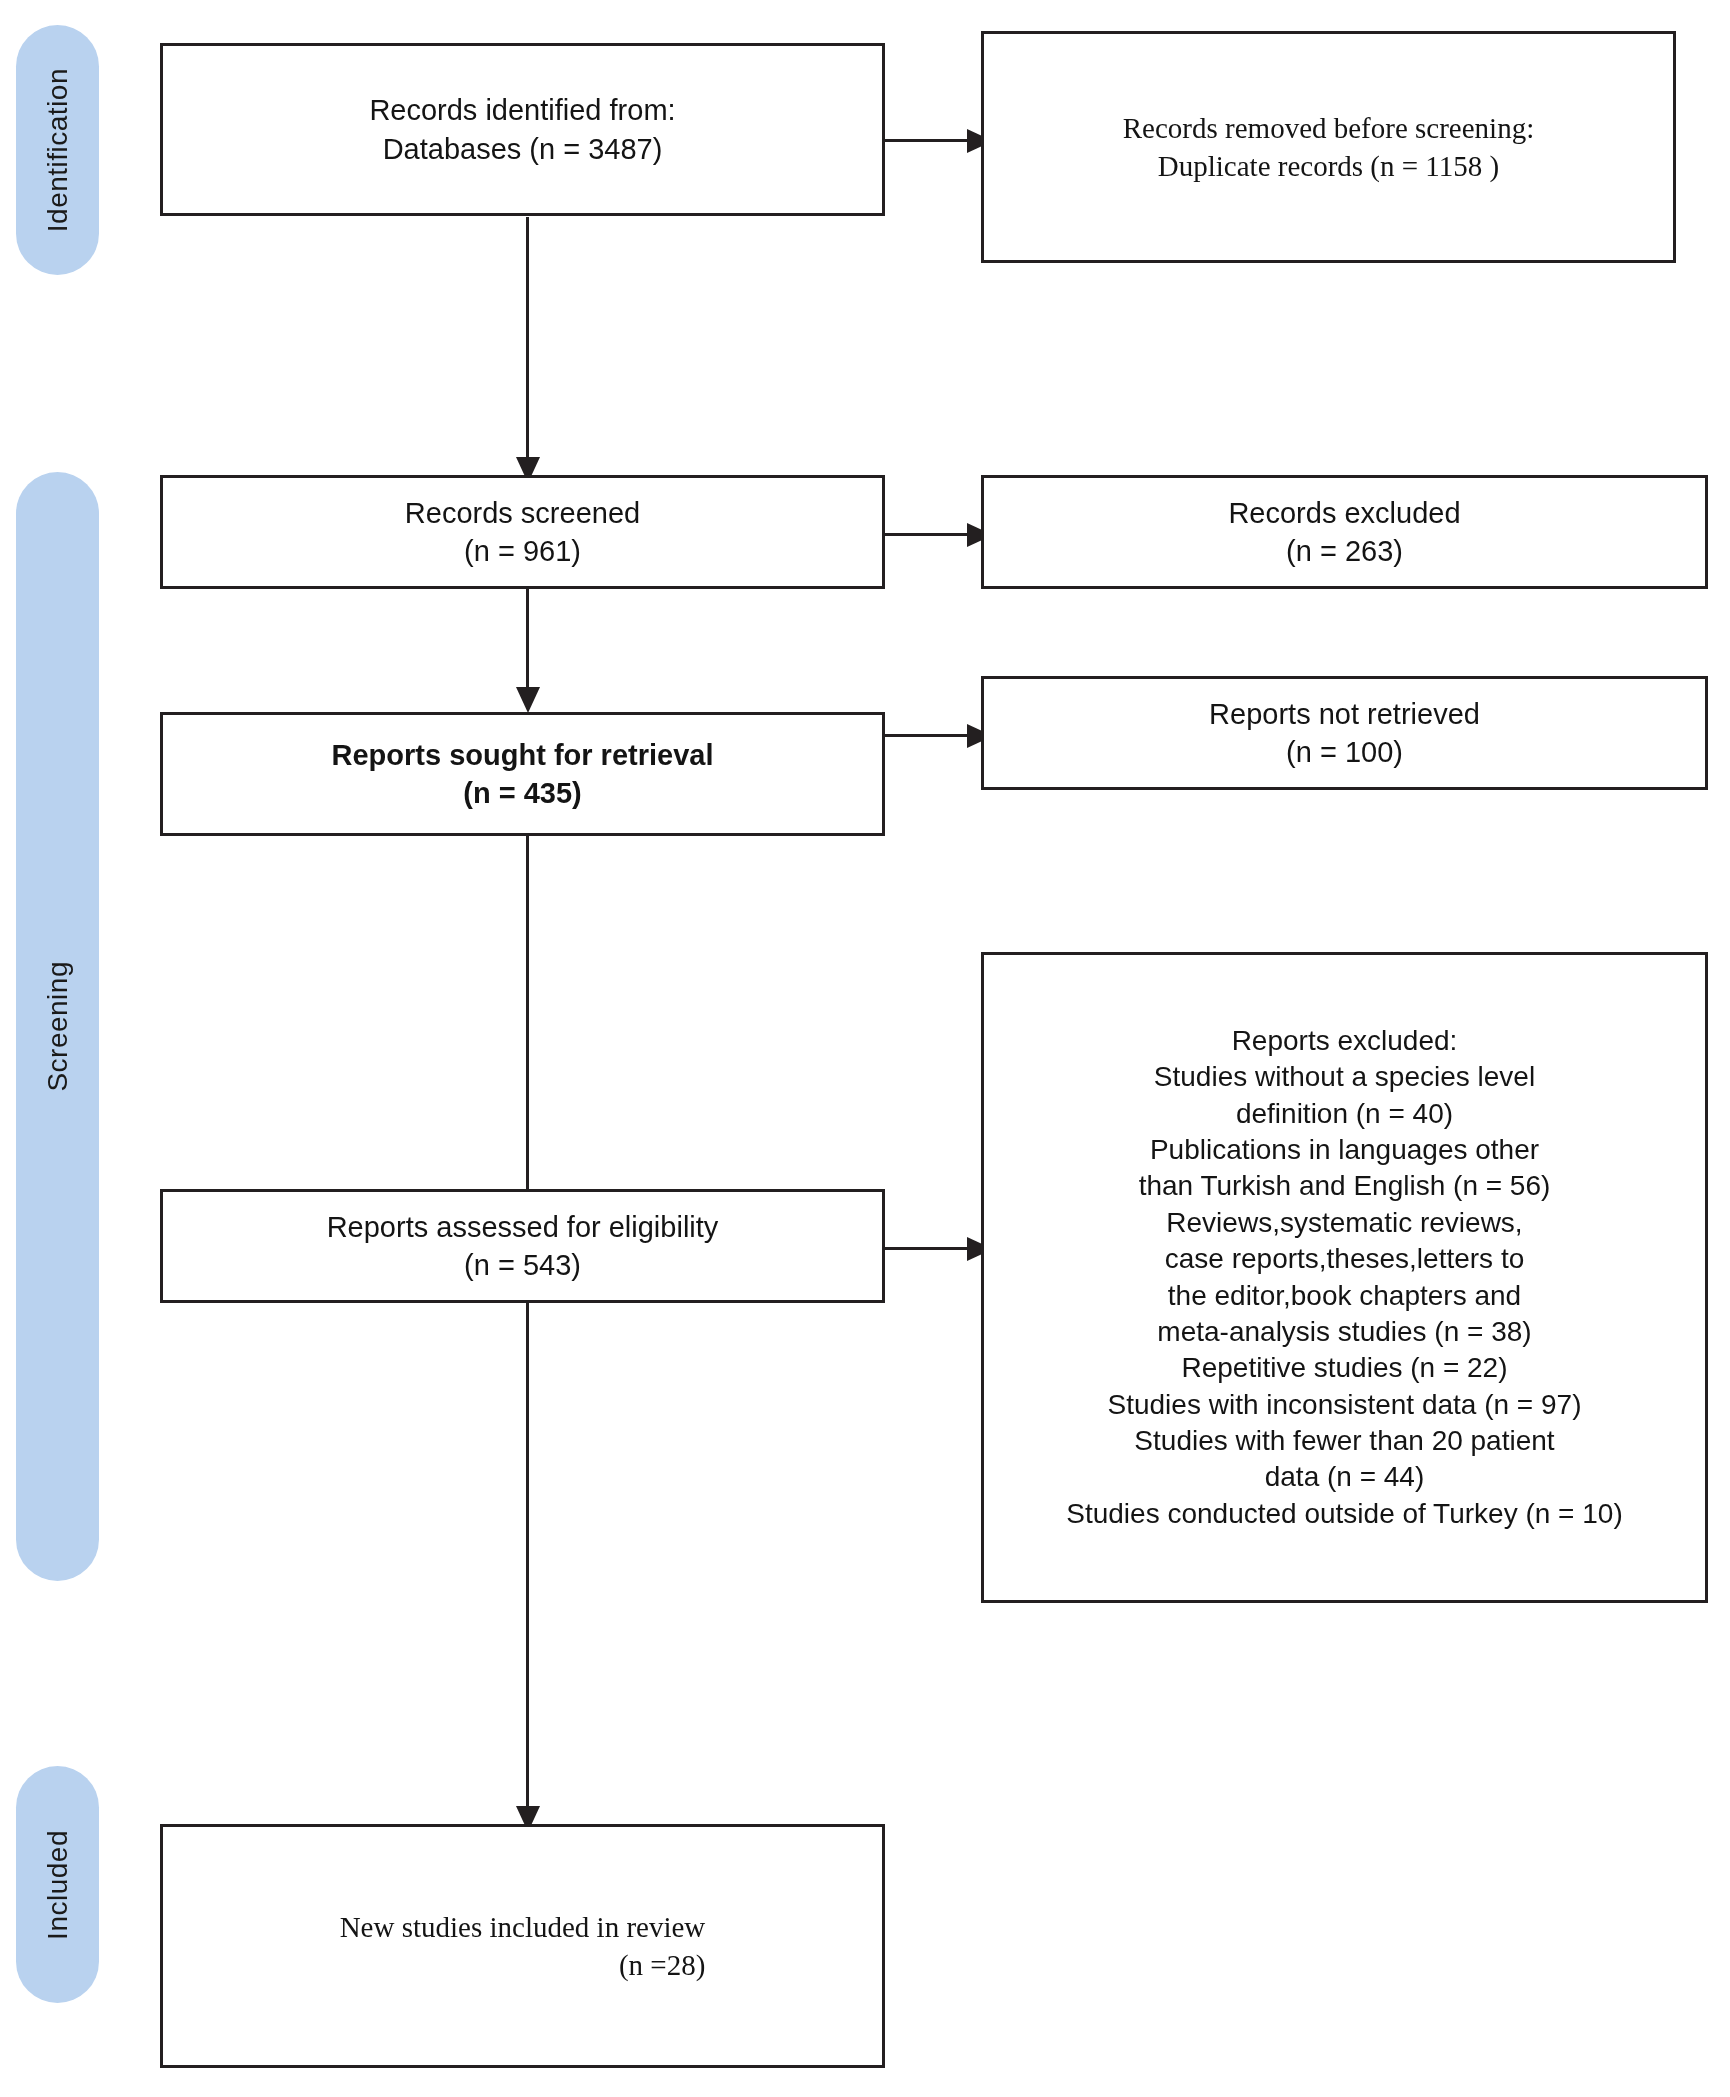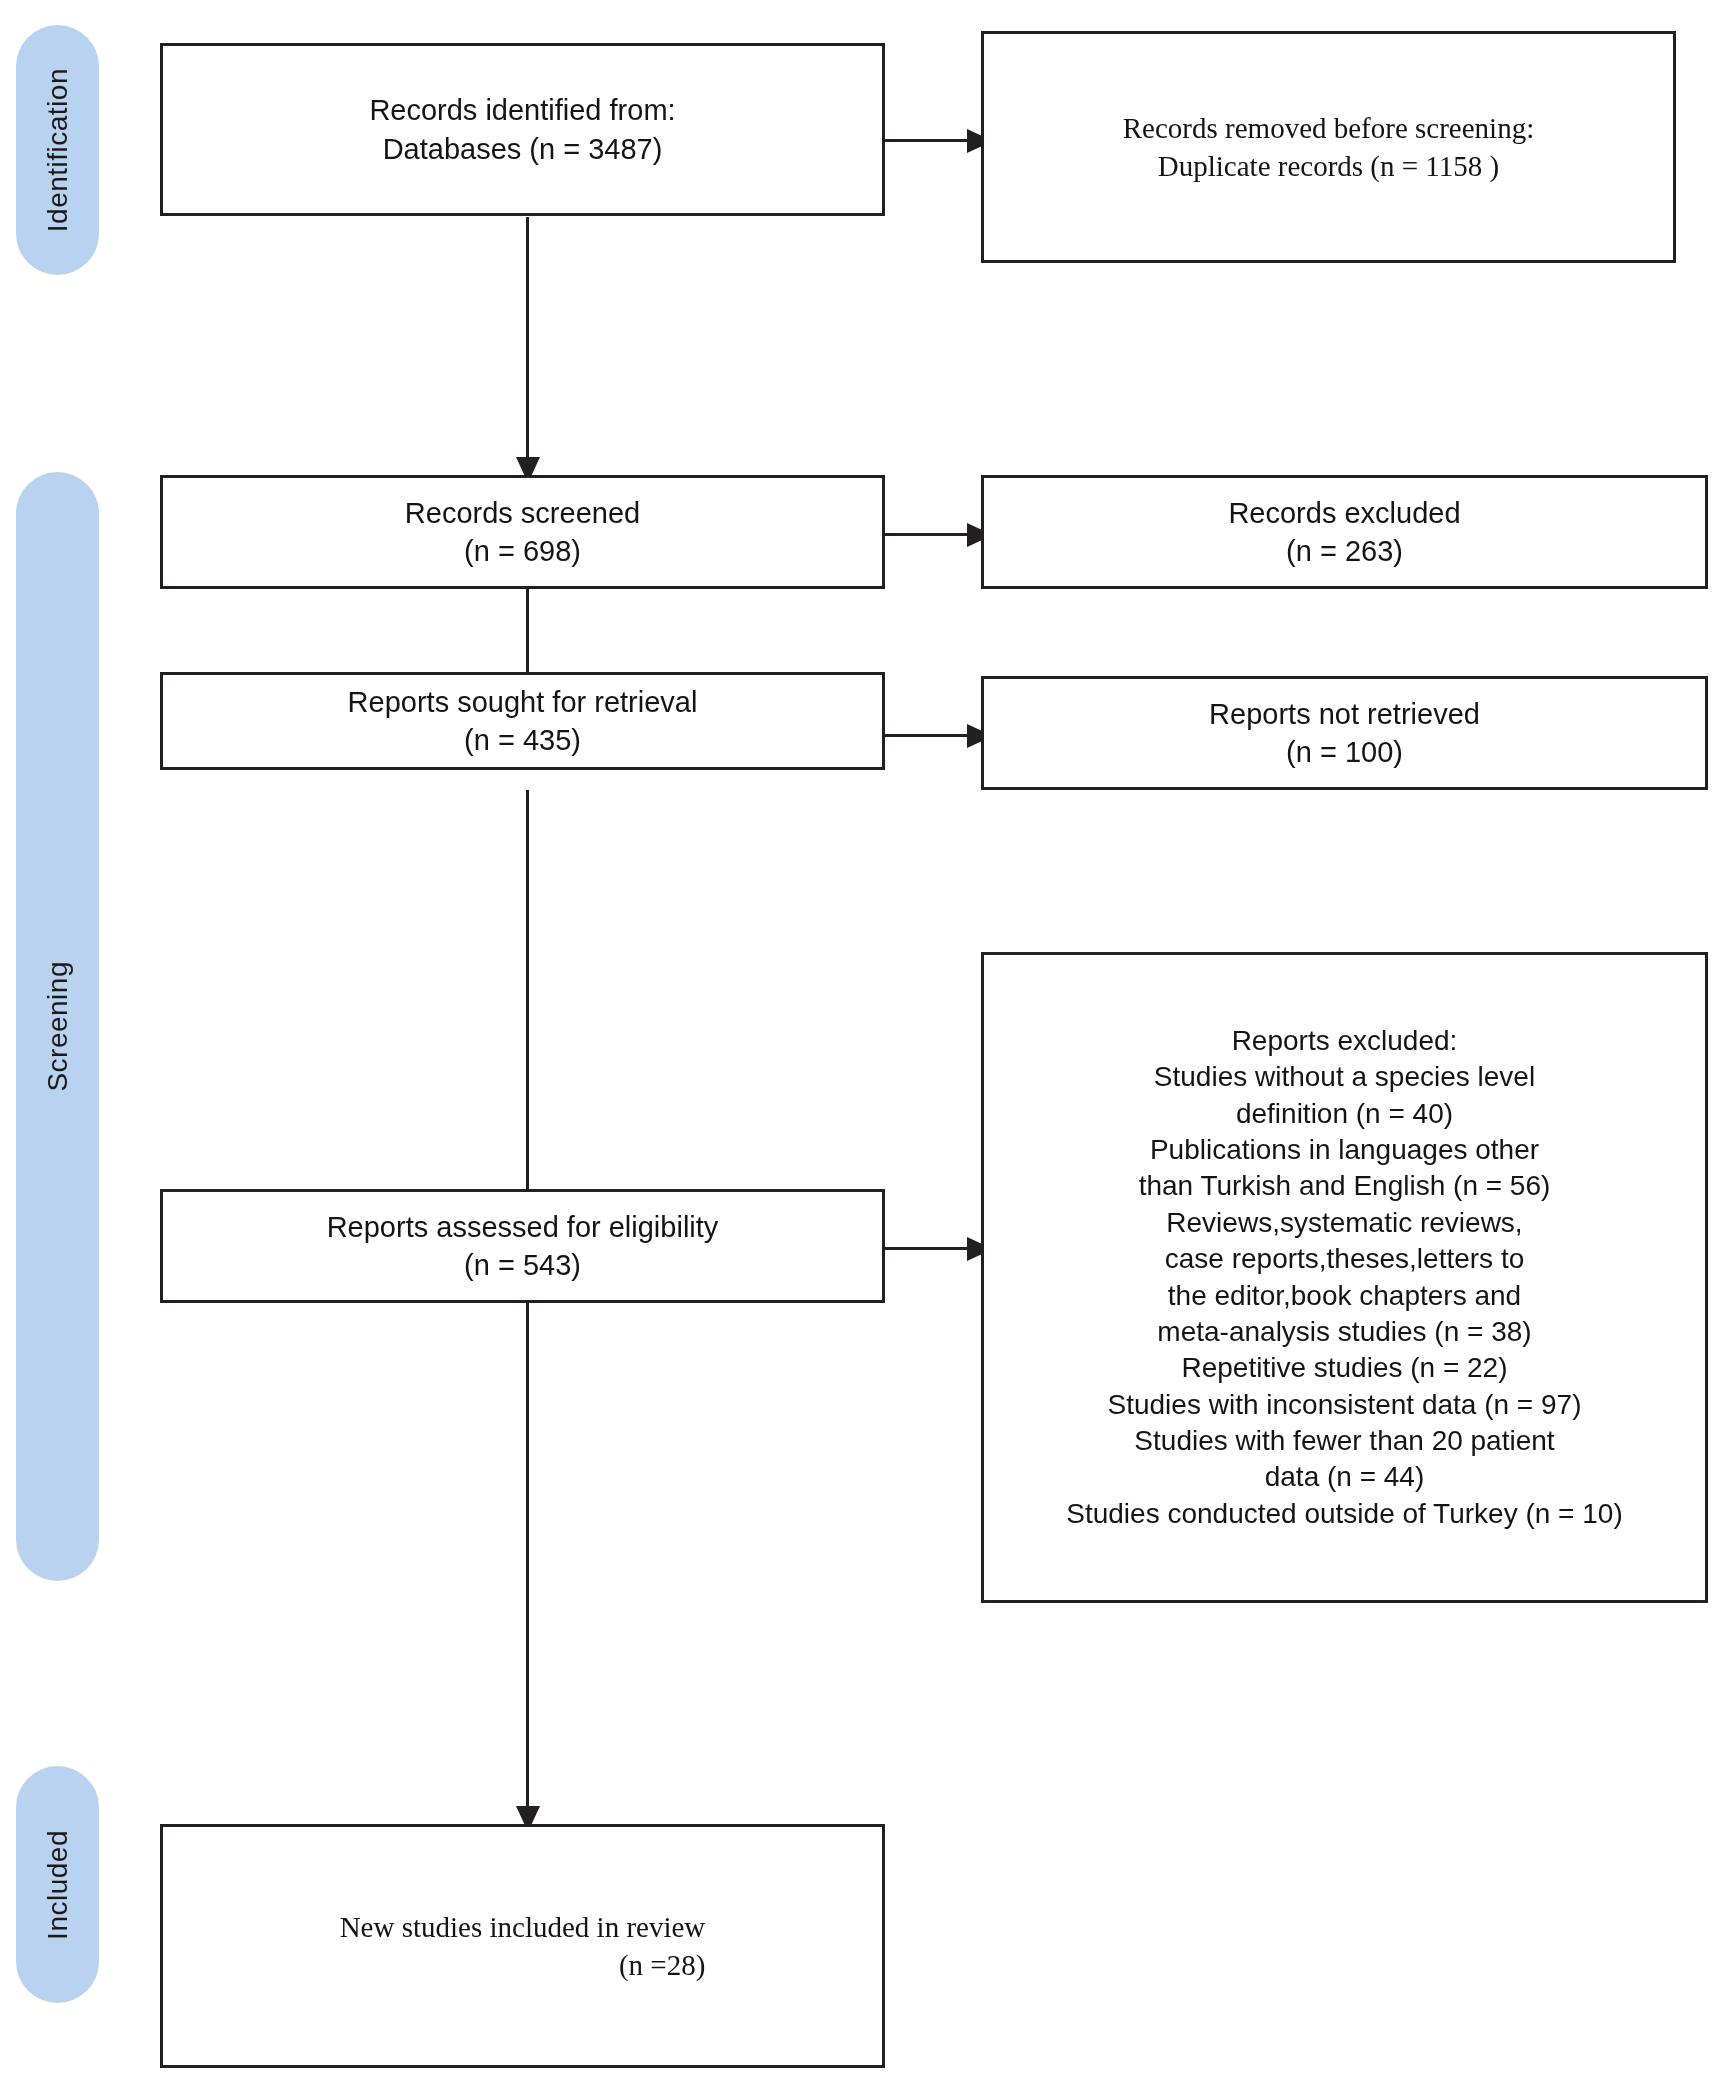"Records screened" div.box-text { text: 698 -> 961 }
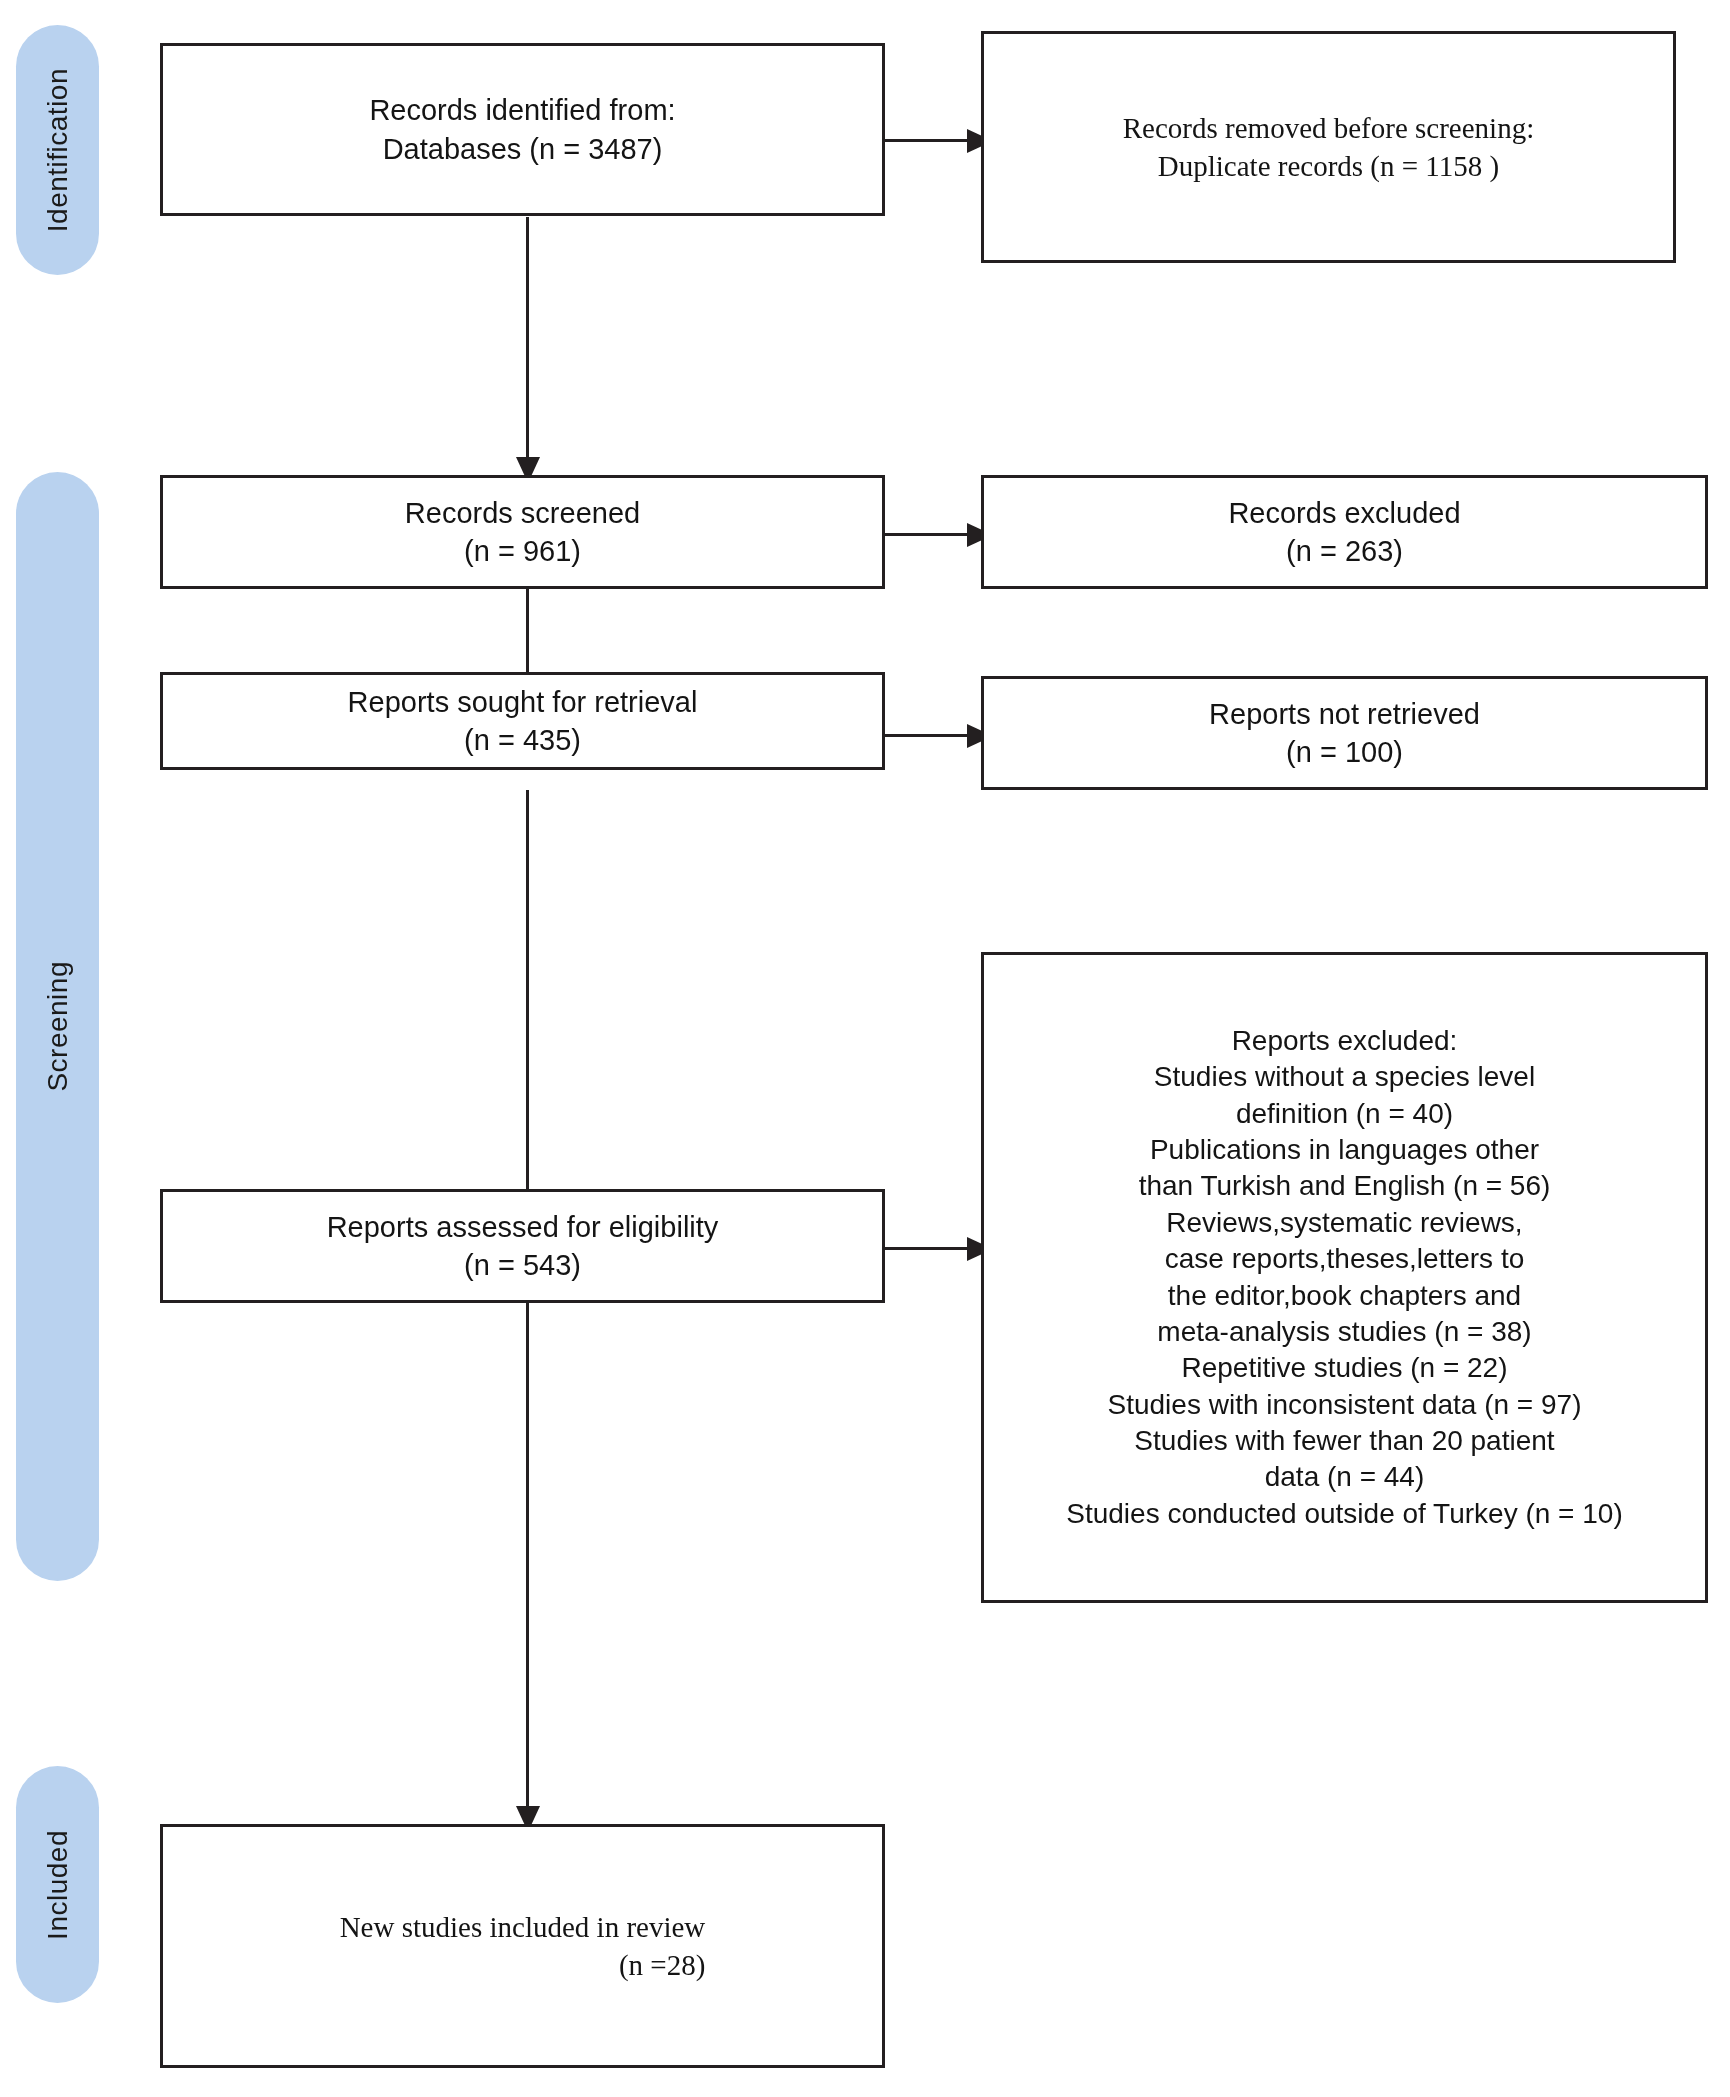"Reports sought for retrieval" div.flow-box { font-weight: none -> bold; height: 98px -> 124px; top: 672px -> 712px }
